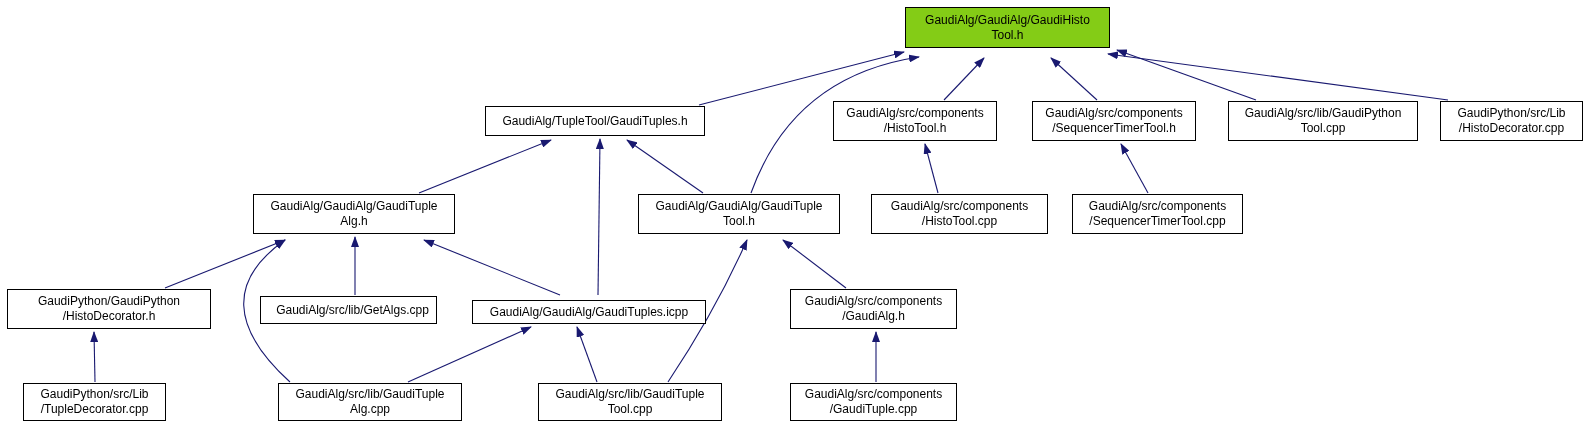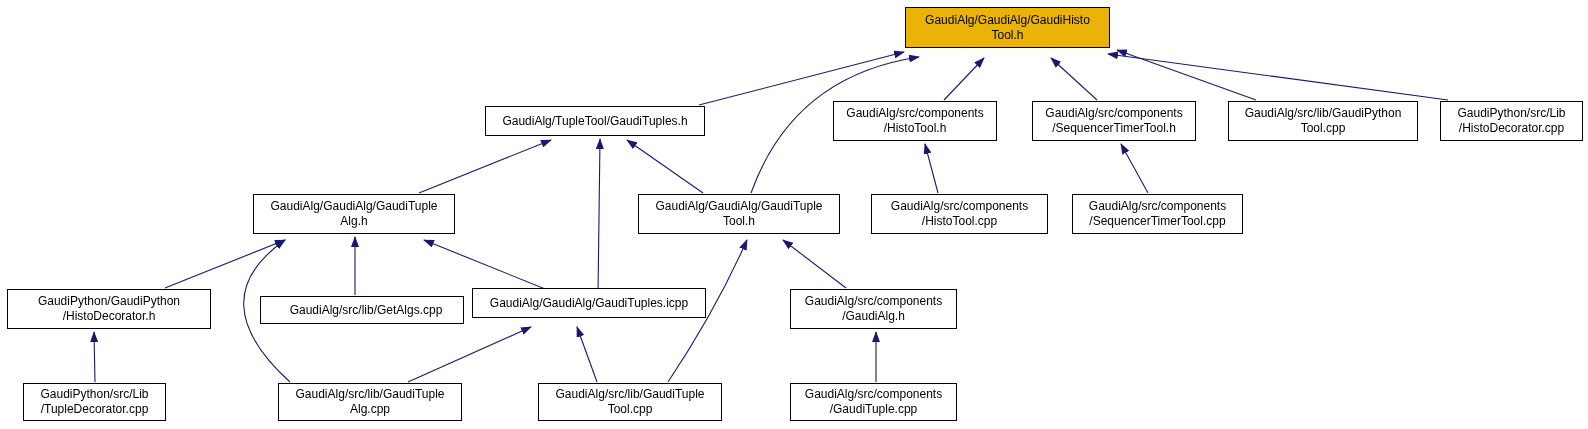"GaudiAlg/GaudiAlg/GaudiHisto" .node.highlighted { background: #eab308 -> #84cc16 }
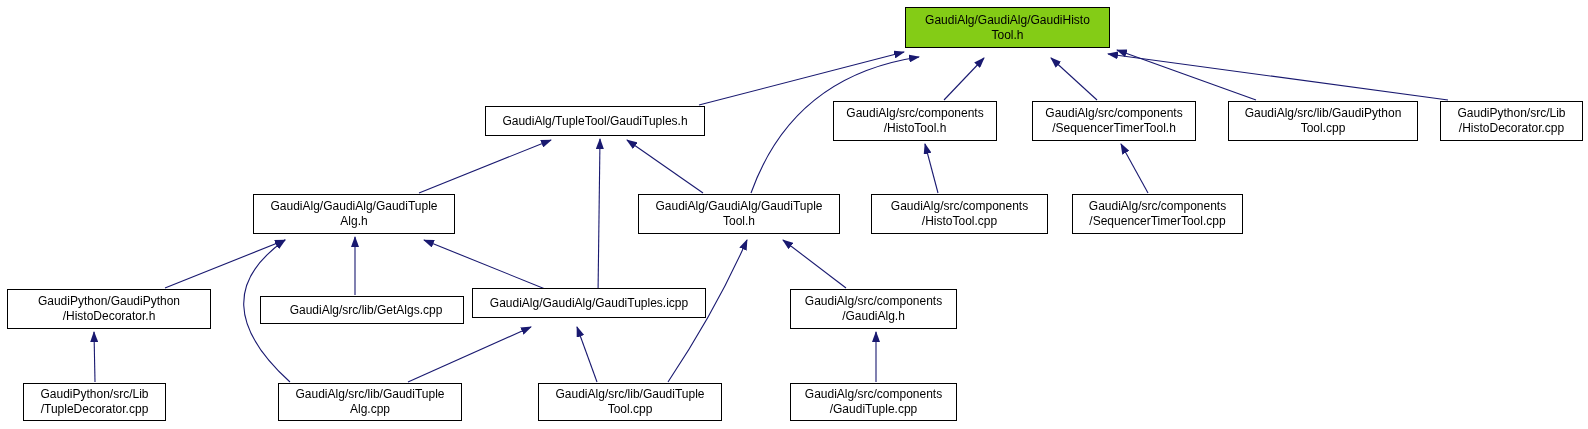"GaudiAlg/src/lib/GetAlgs.cpp" div.node { width: 204px -> 177px }
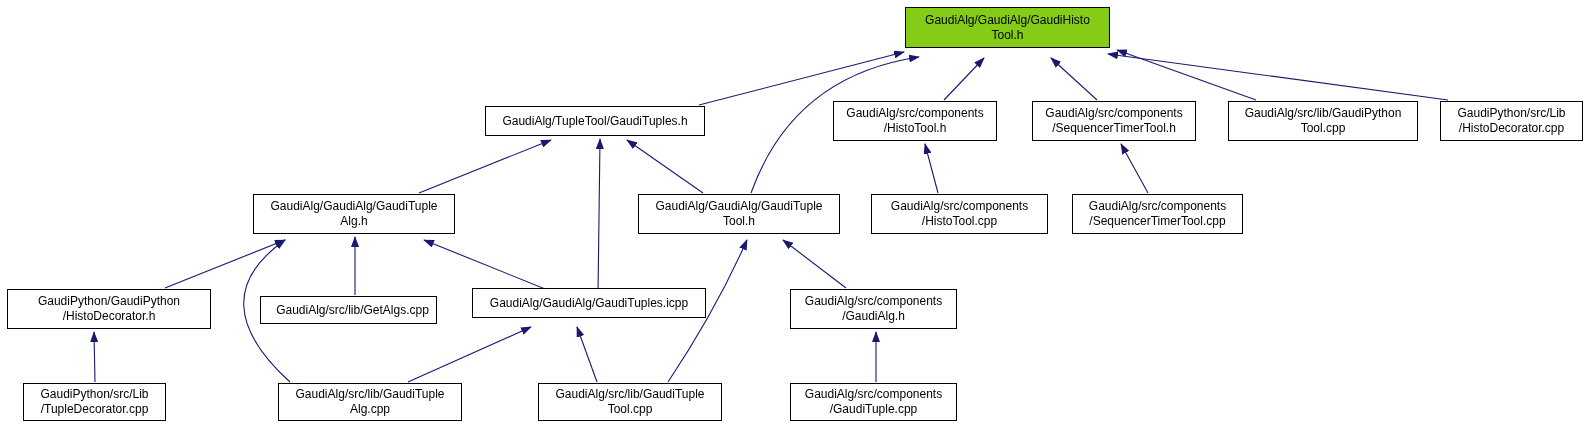"GaudiAlg/GaudiAlg/GaudiTuples.icpp" div.node { height: 30px -> 24px; top: 288px -> 300px }
